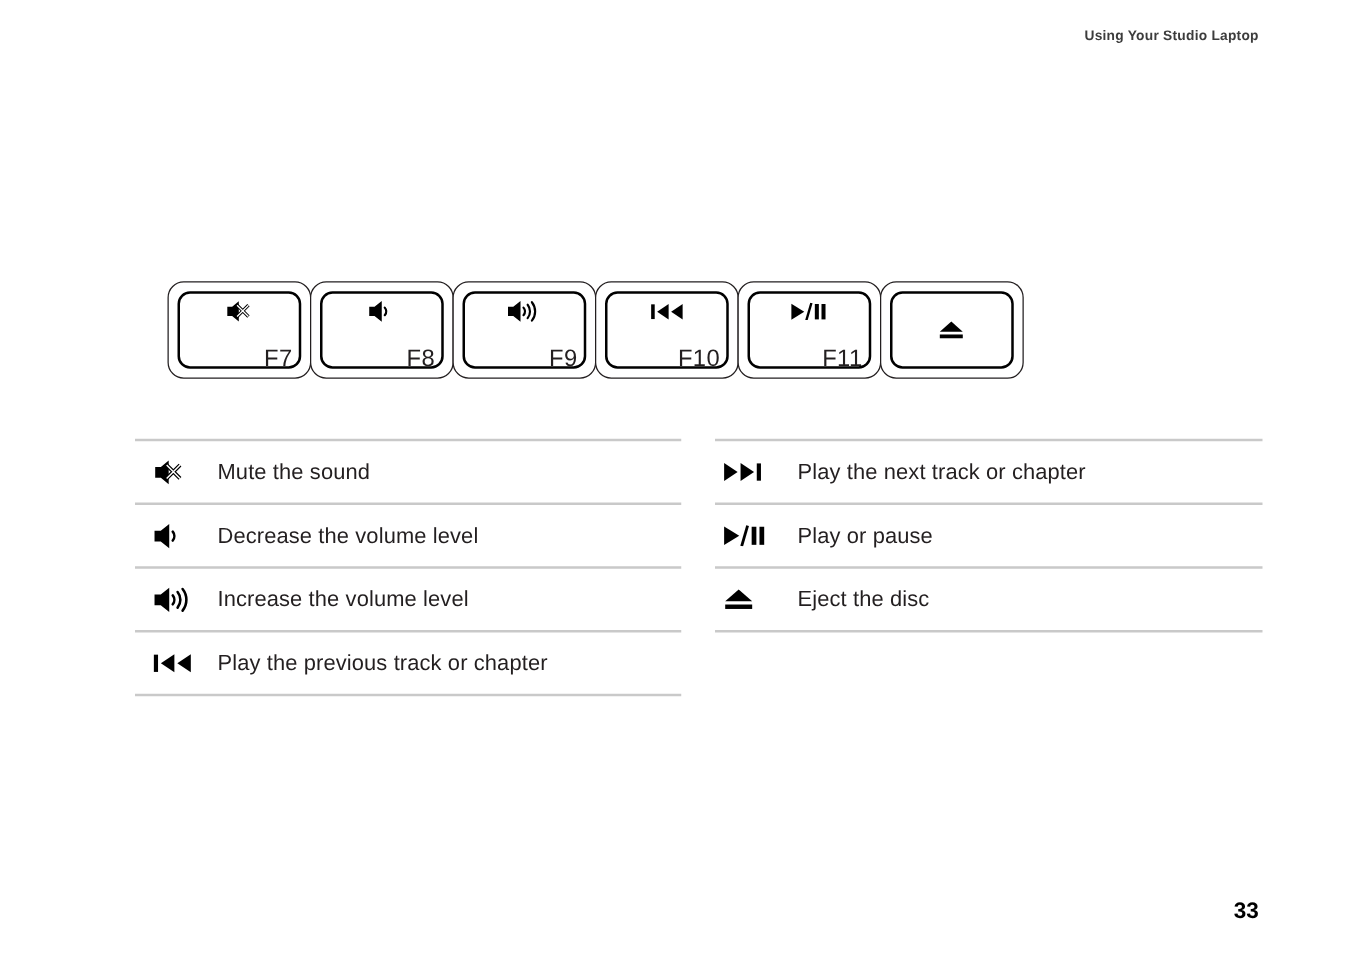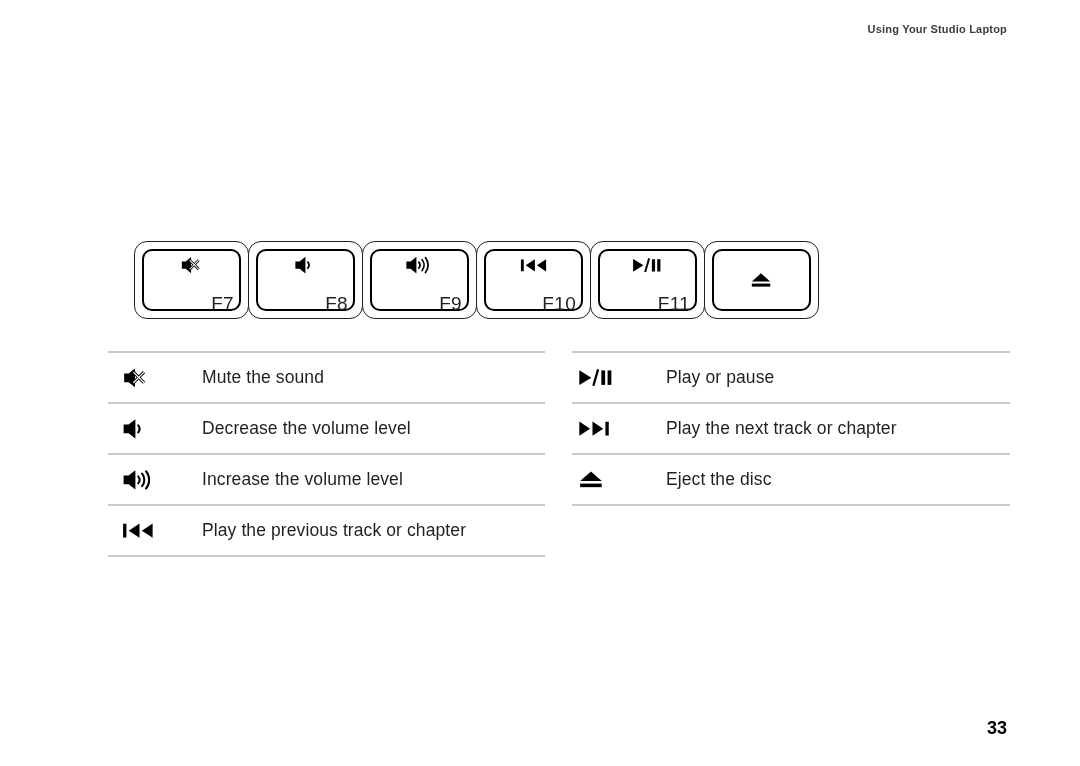"F7" .key-row { margin-top: 16px -> none }
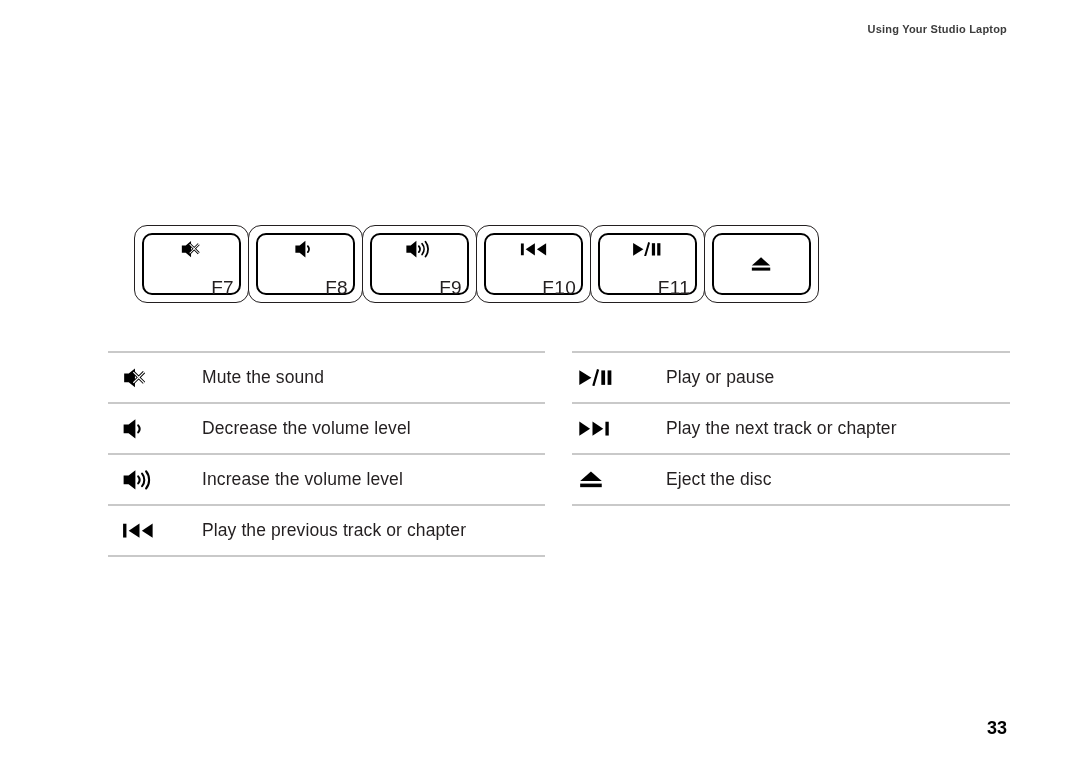"Mute the sound" .legend-row { gap: 28px -> none }
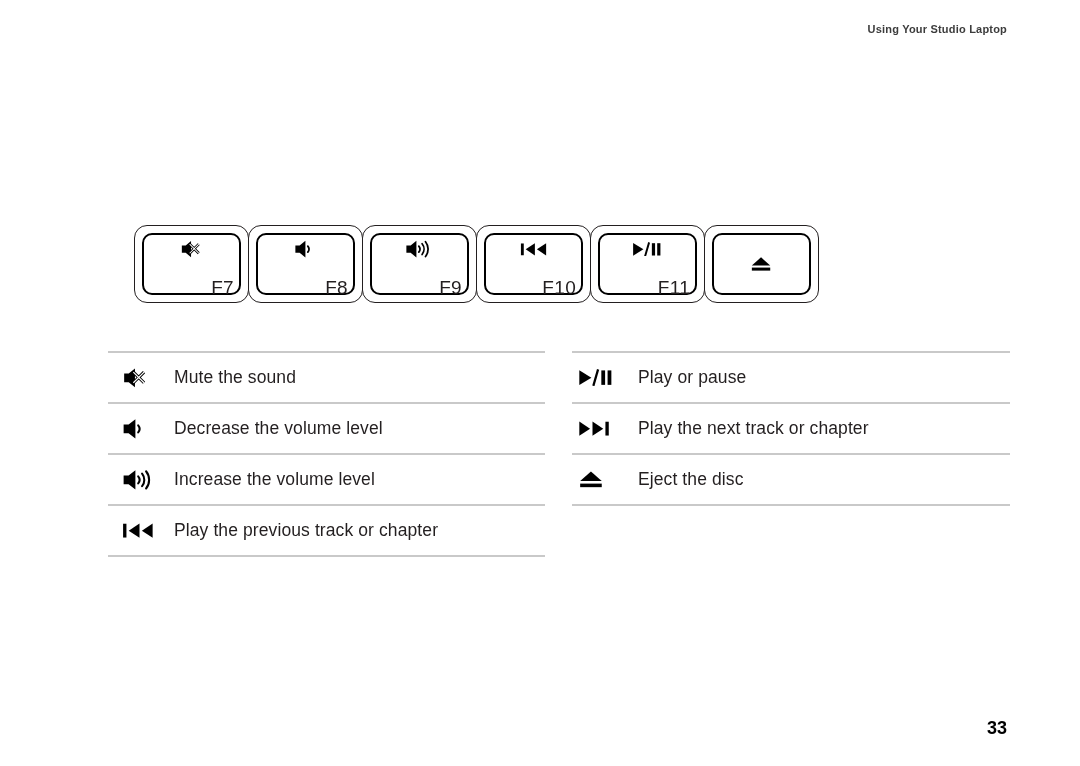"Play or pause" div.legend-row { order: before "Play the next track or" -> after "Play the next track or" }
